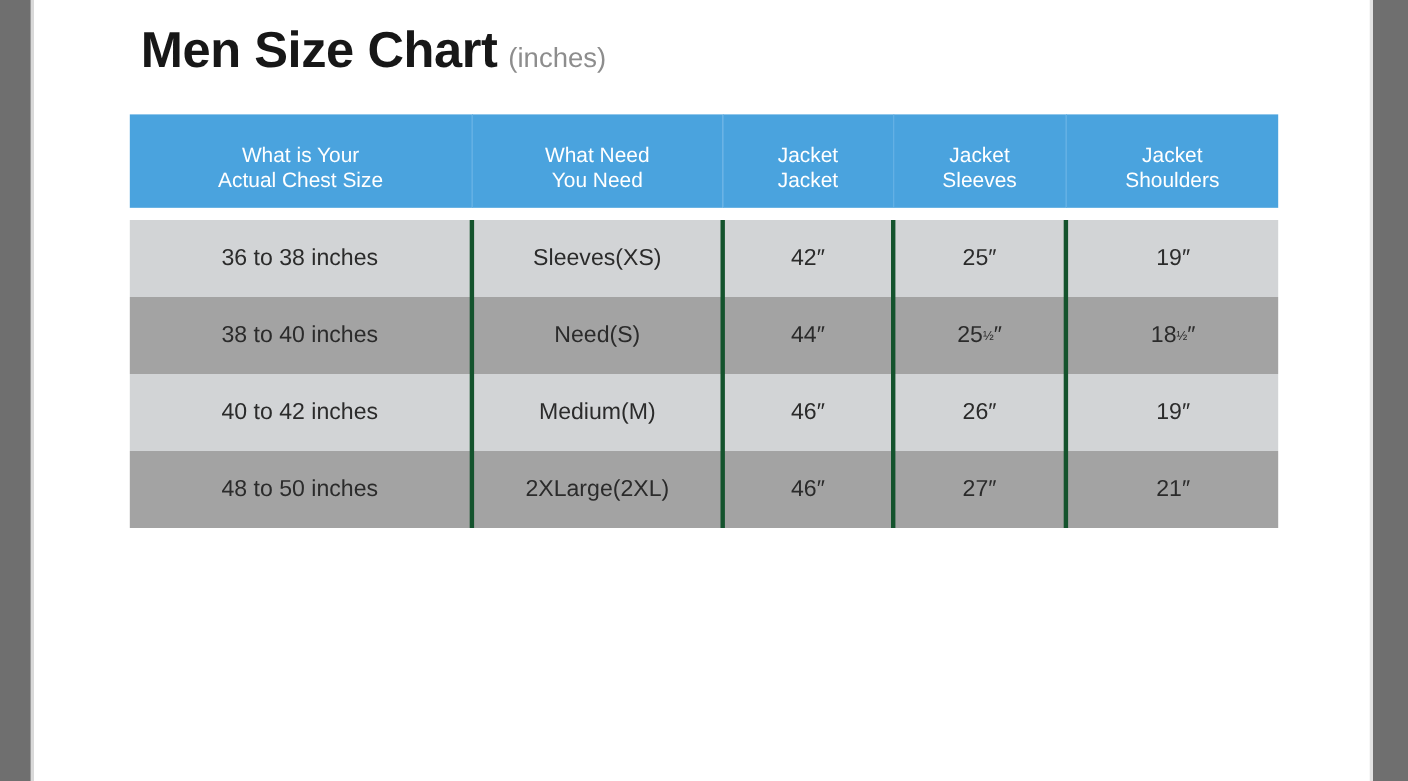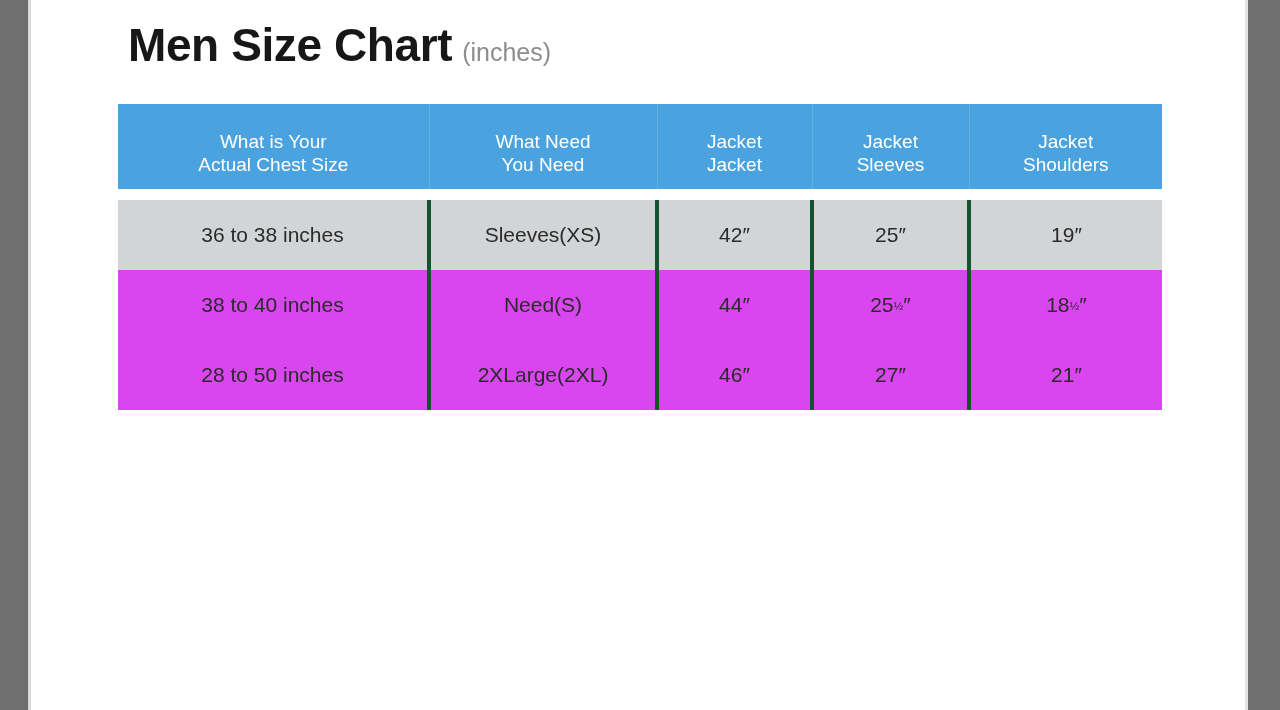"38 to 40 inches" .chart-table tbody tr.data-row.plain td { background: #d946ef -> #a3a3a3 }
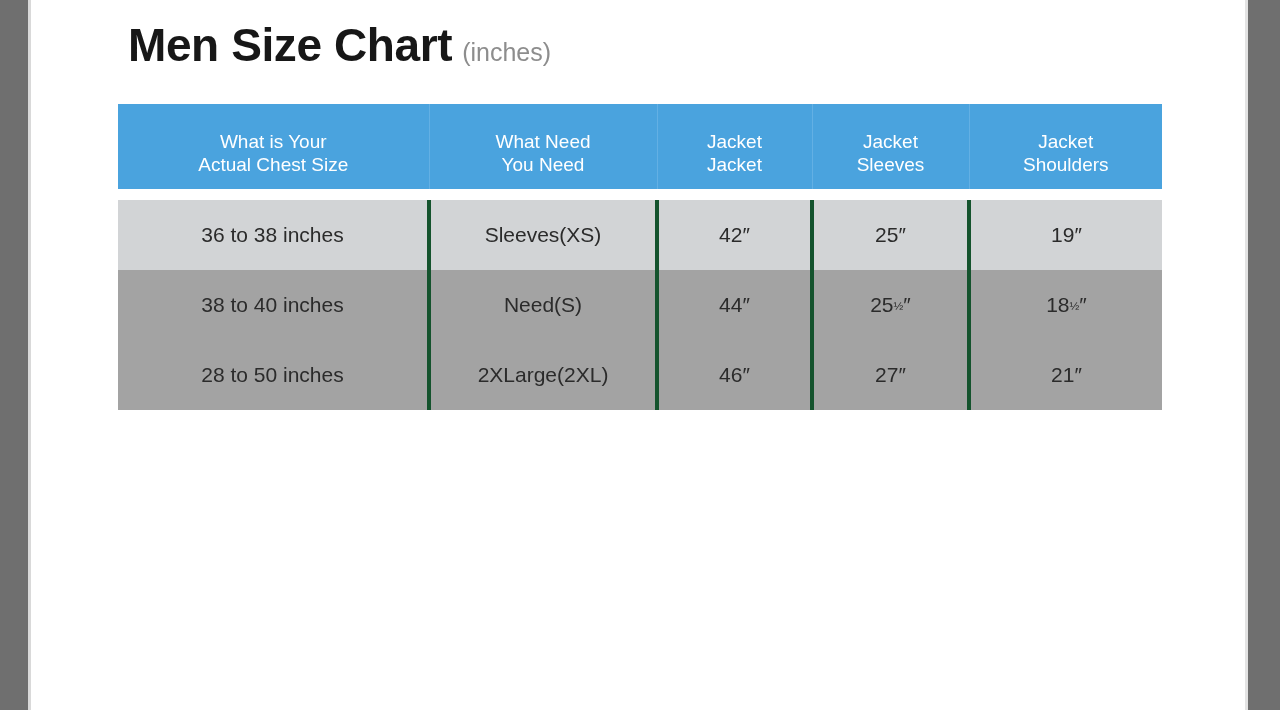"40 to 42 inches" tr.data-row { html: none -> <tr> <td>40 to 42 inches</td> <td>Medium(M)</td> <td>46″</td> <td>26″</td> <td>19″</td> </tr> }
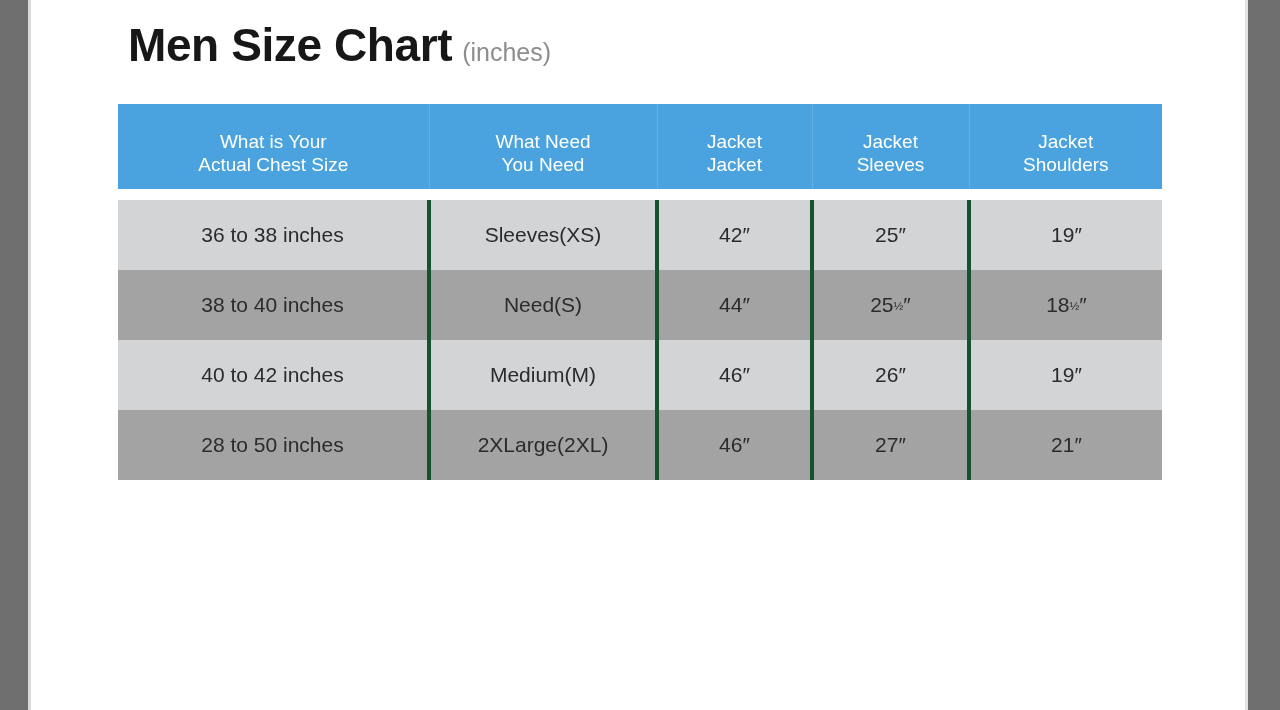"28 to 50 inches" td { text: 28 -> 48 }
